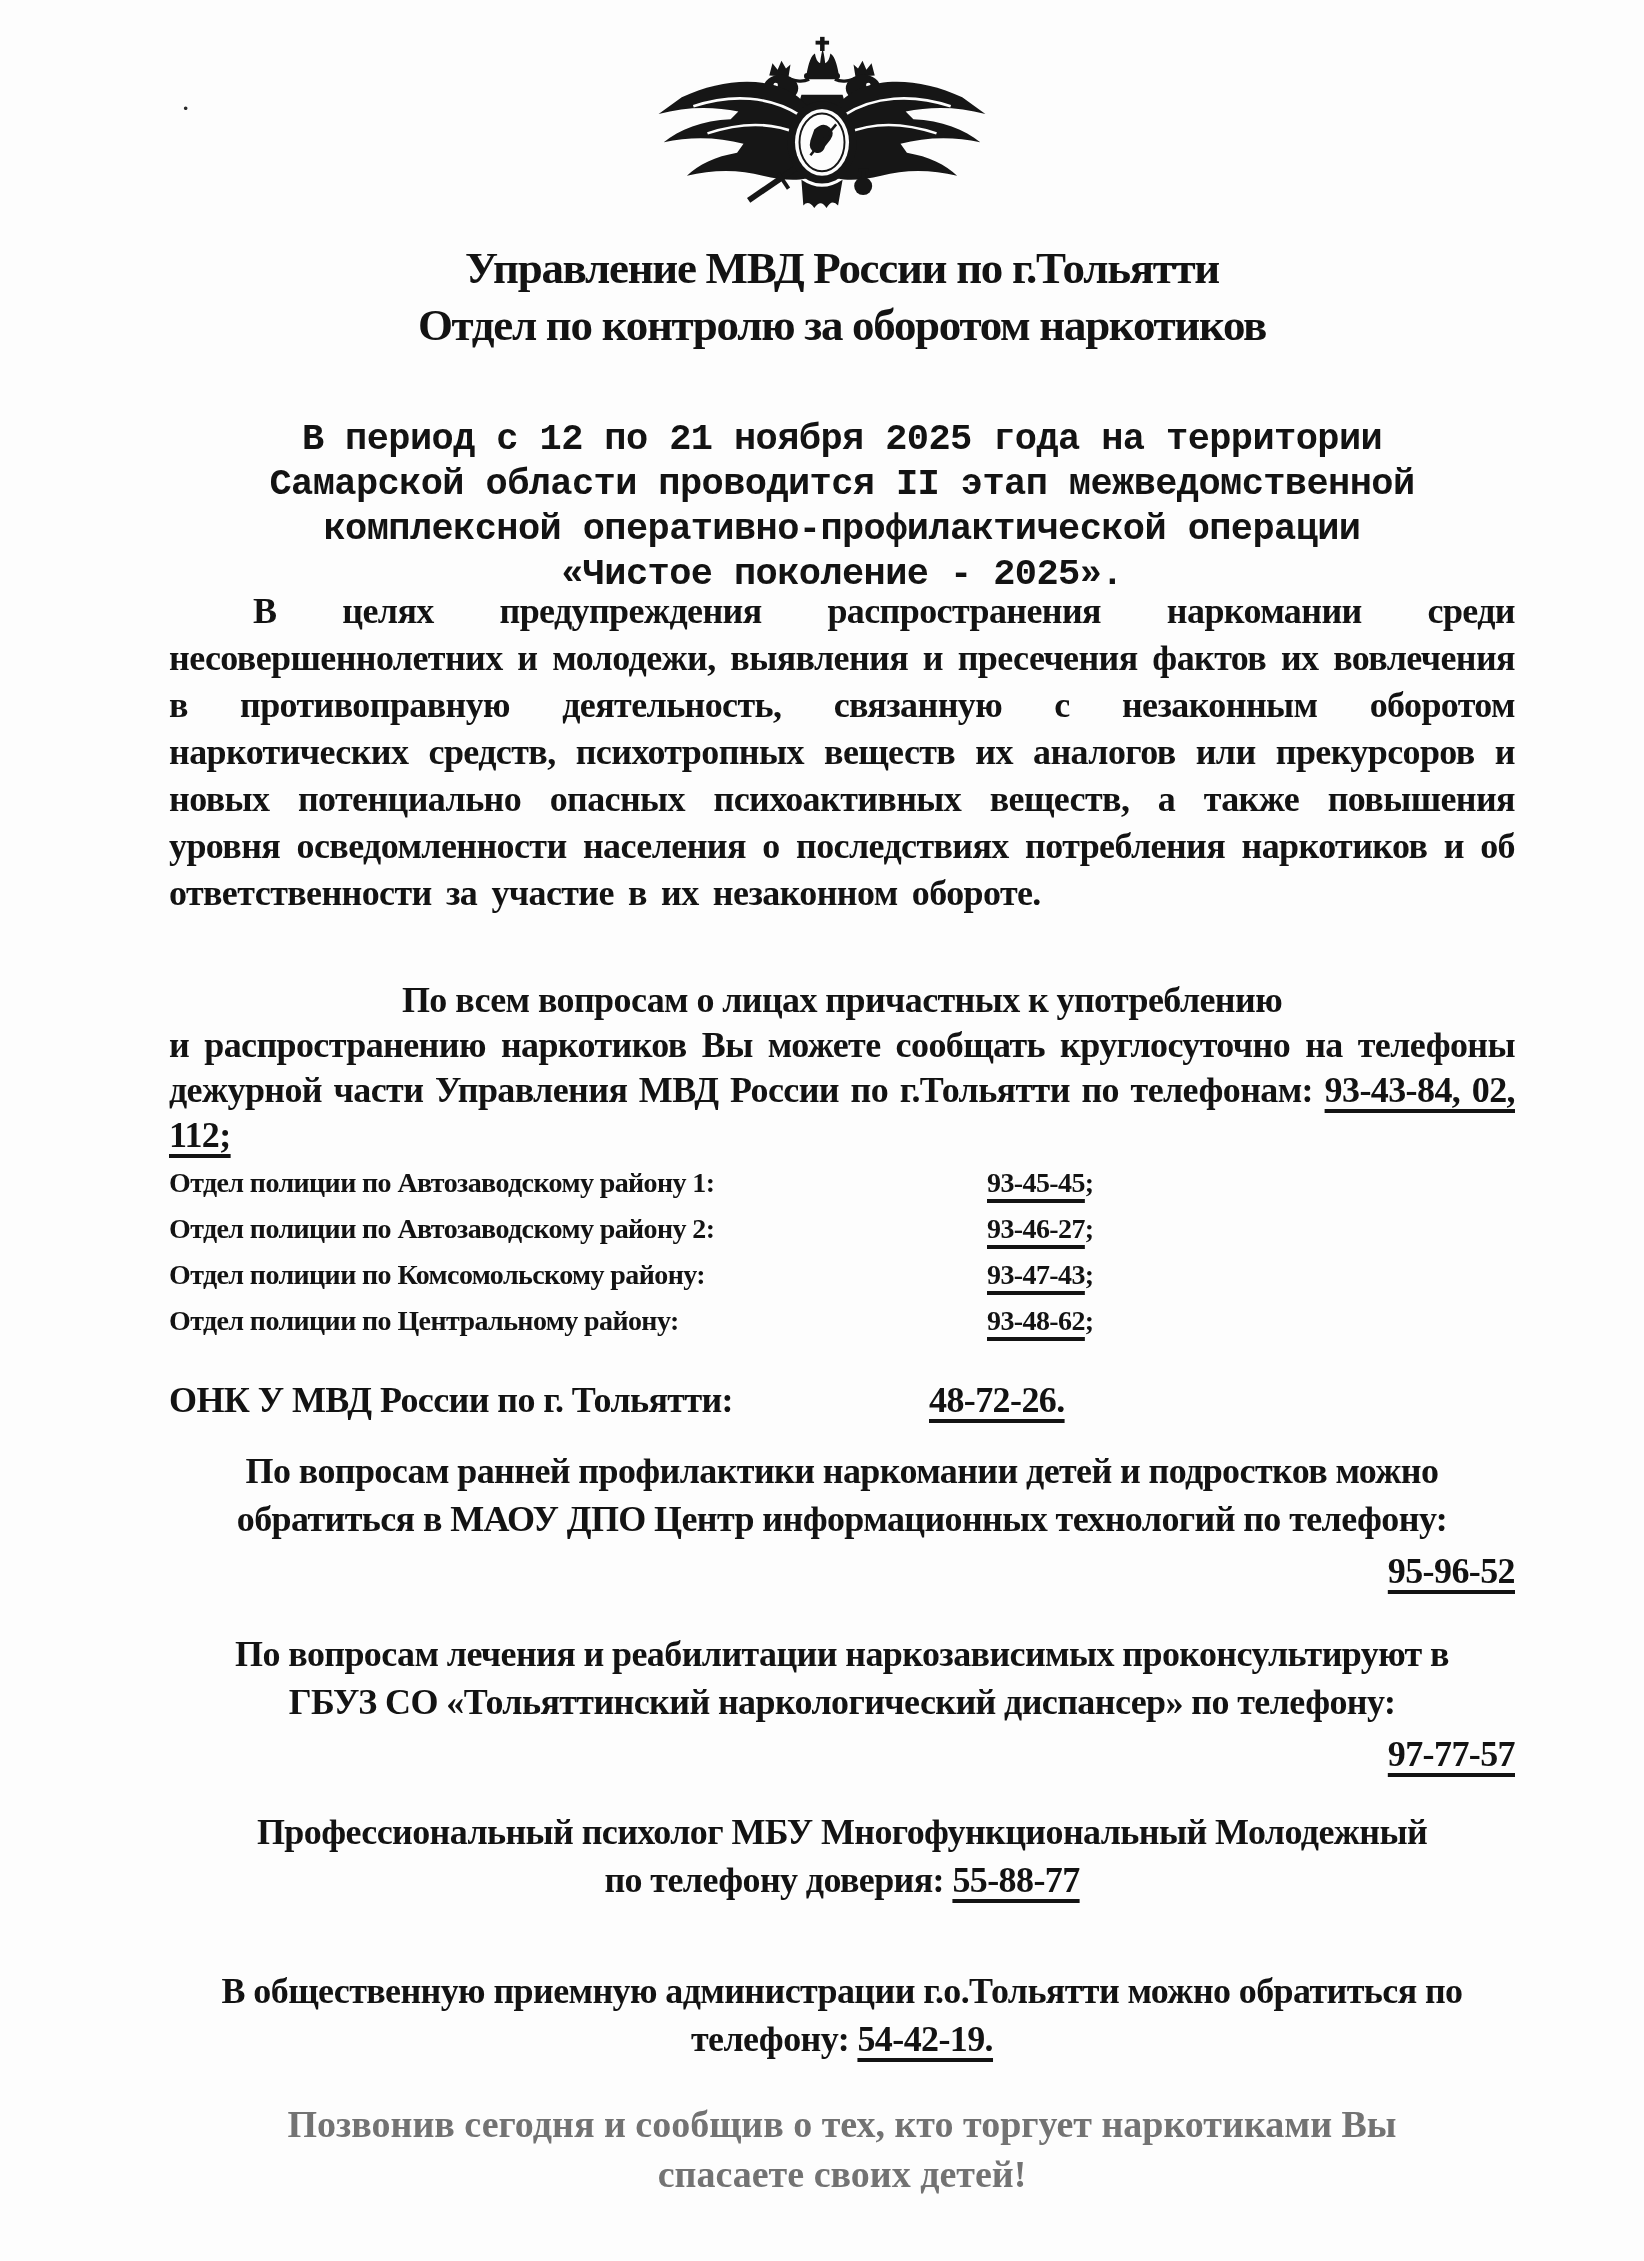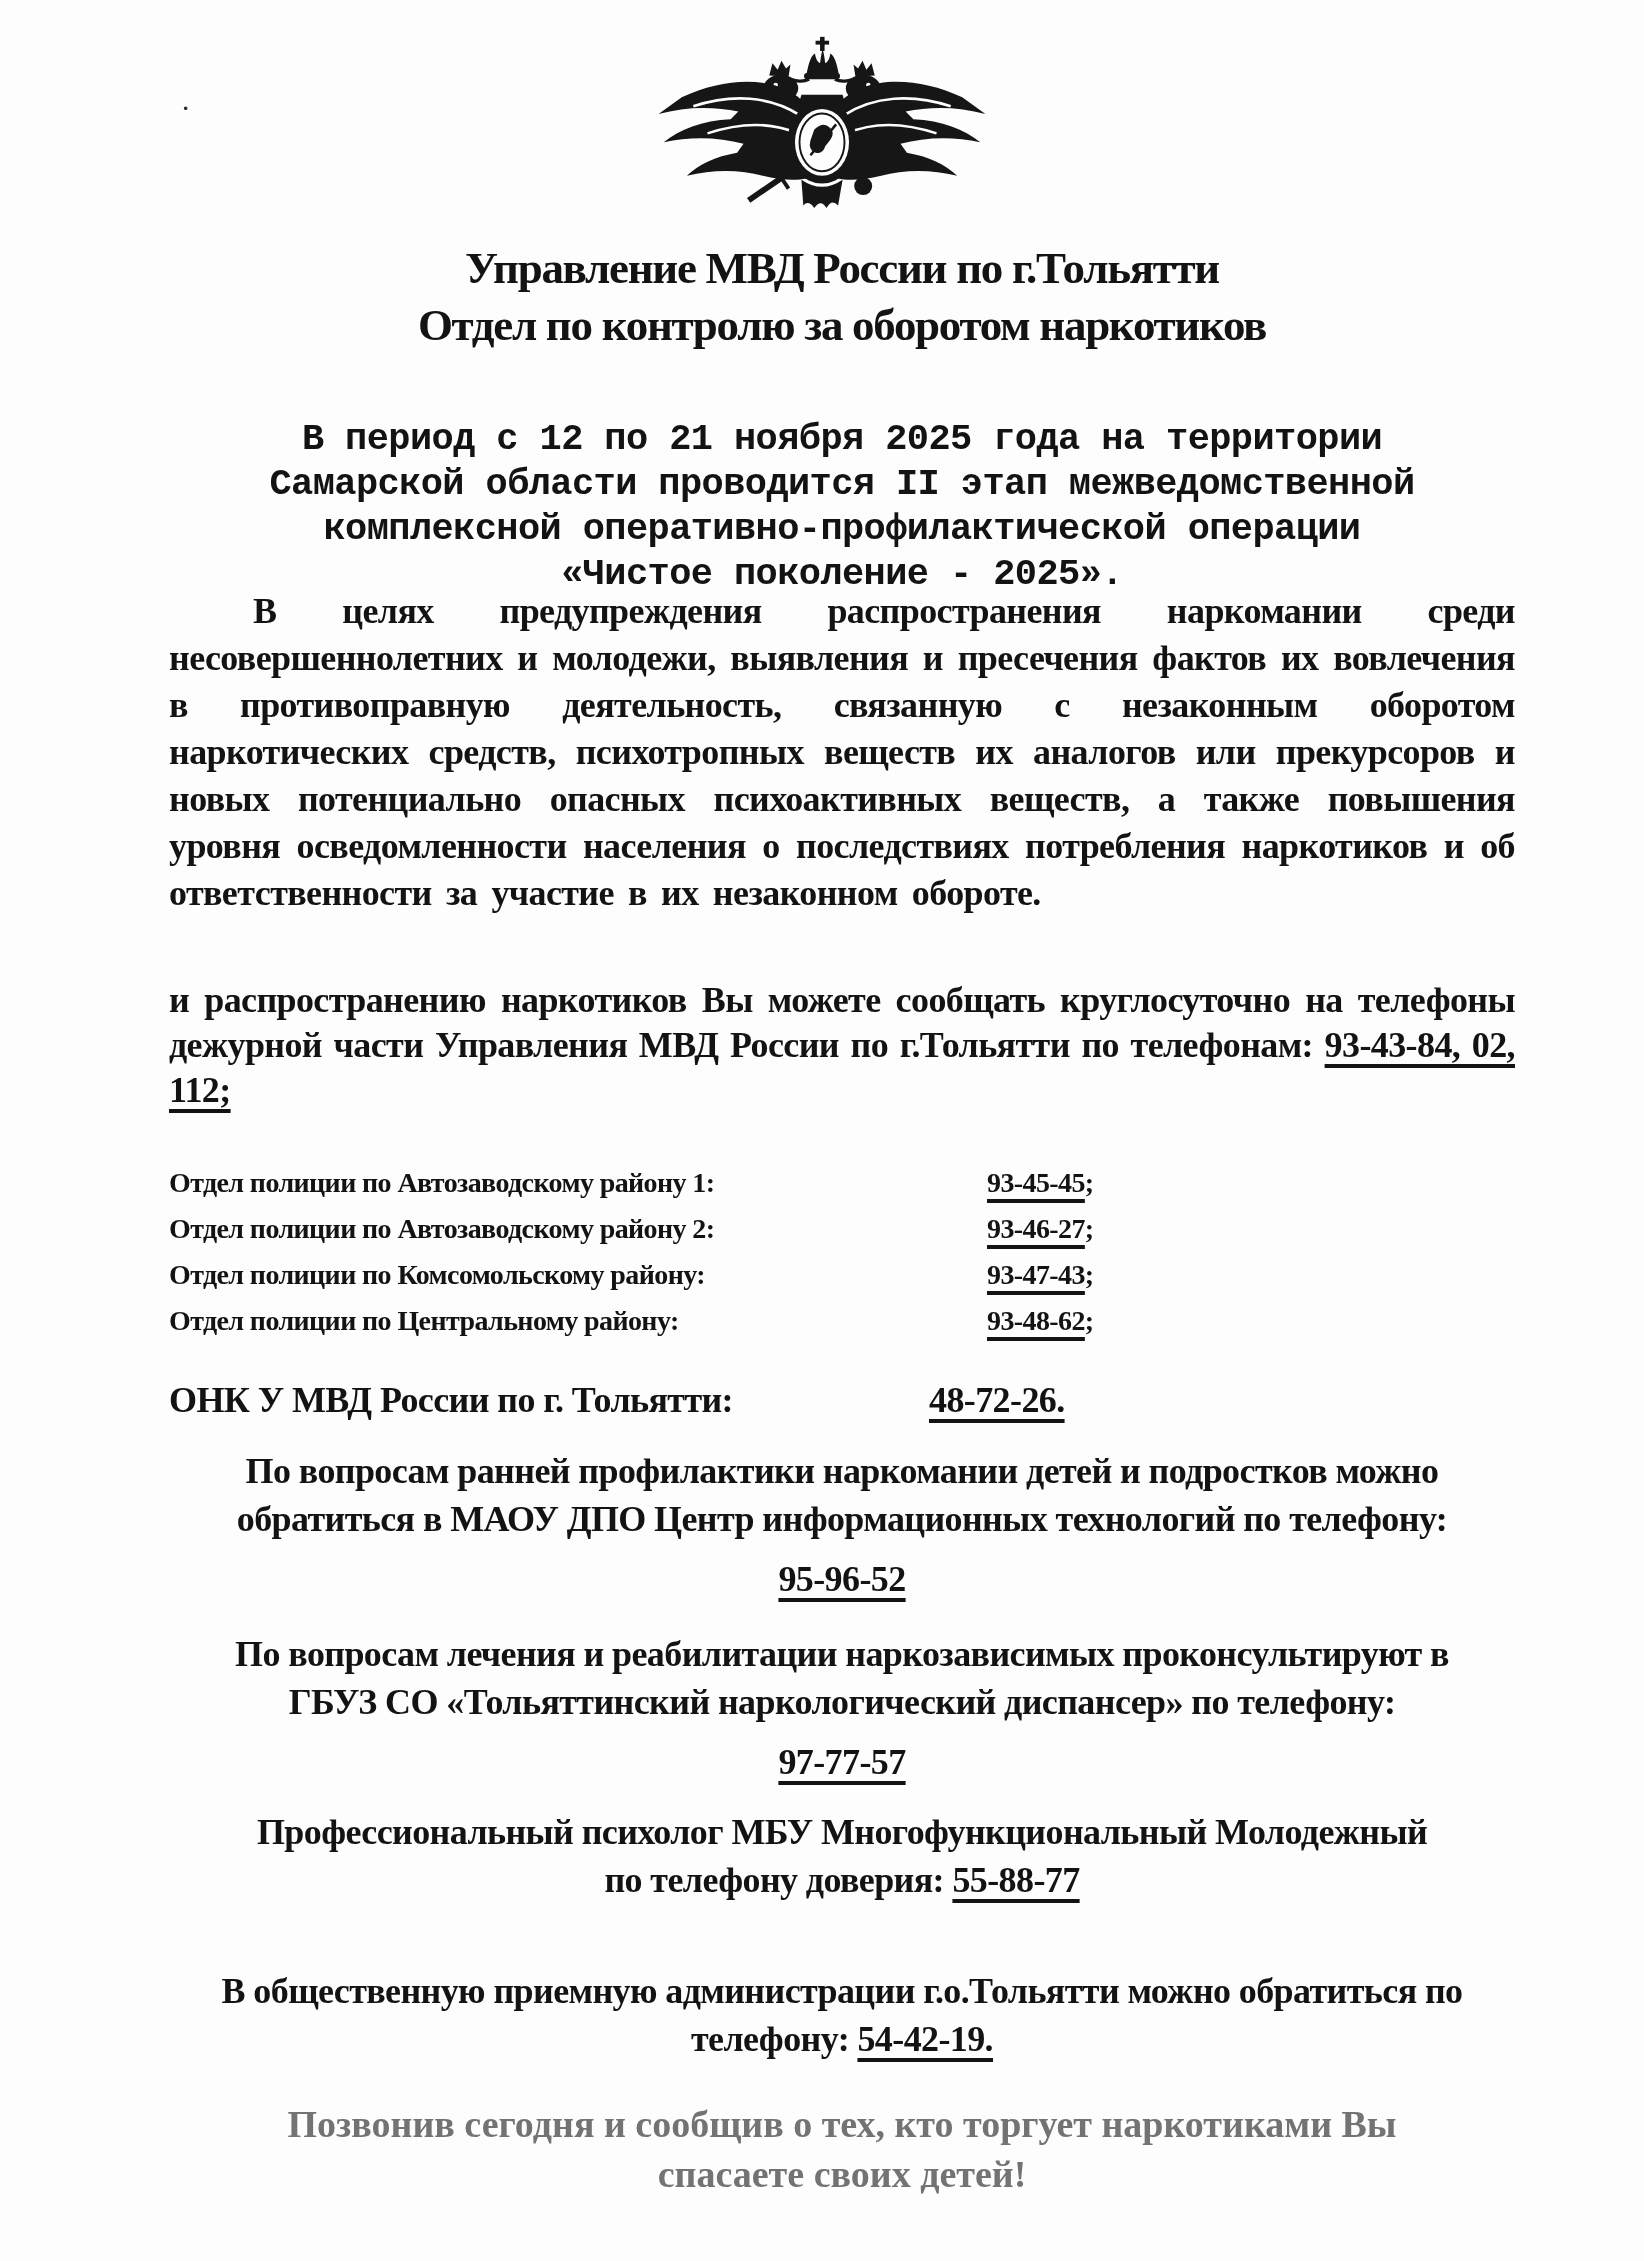"По всем вопросам о лицах" div.center { html: none -> <div>По всем вопросам о лицах причастных к употреблению</div> }
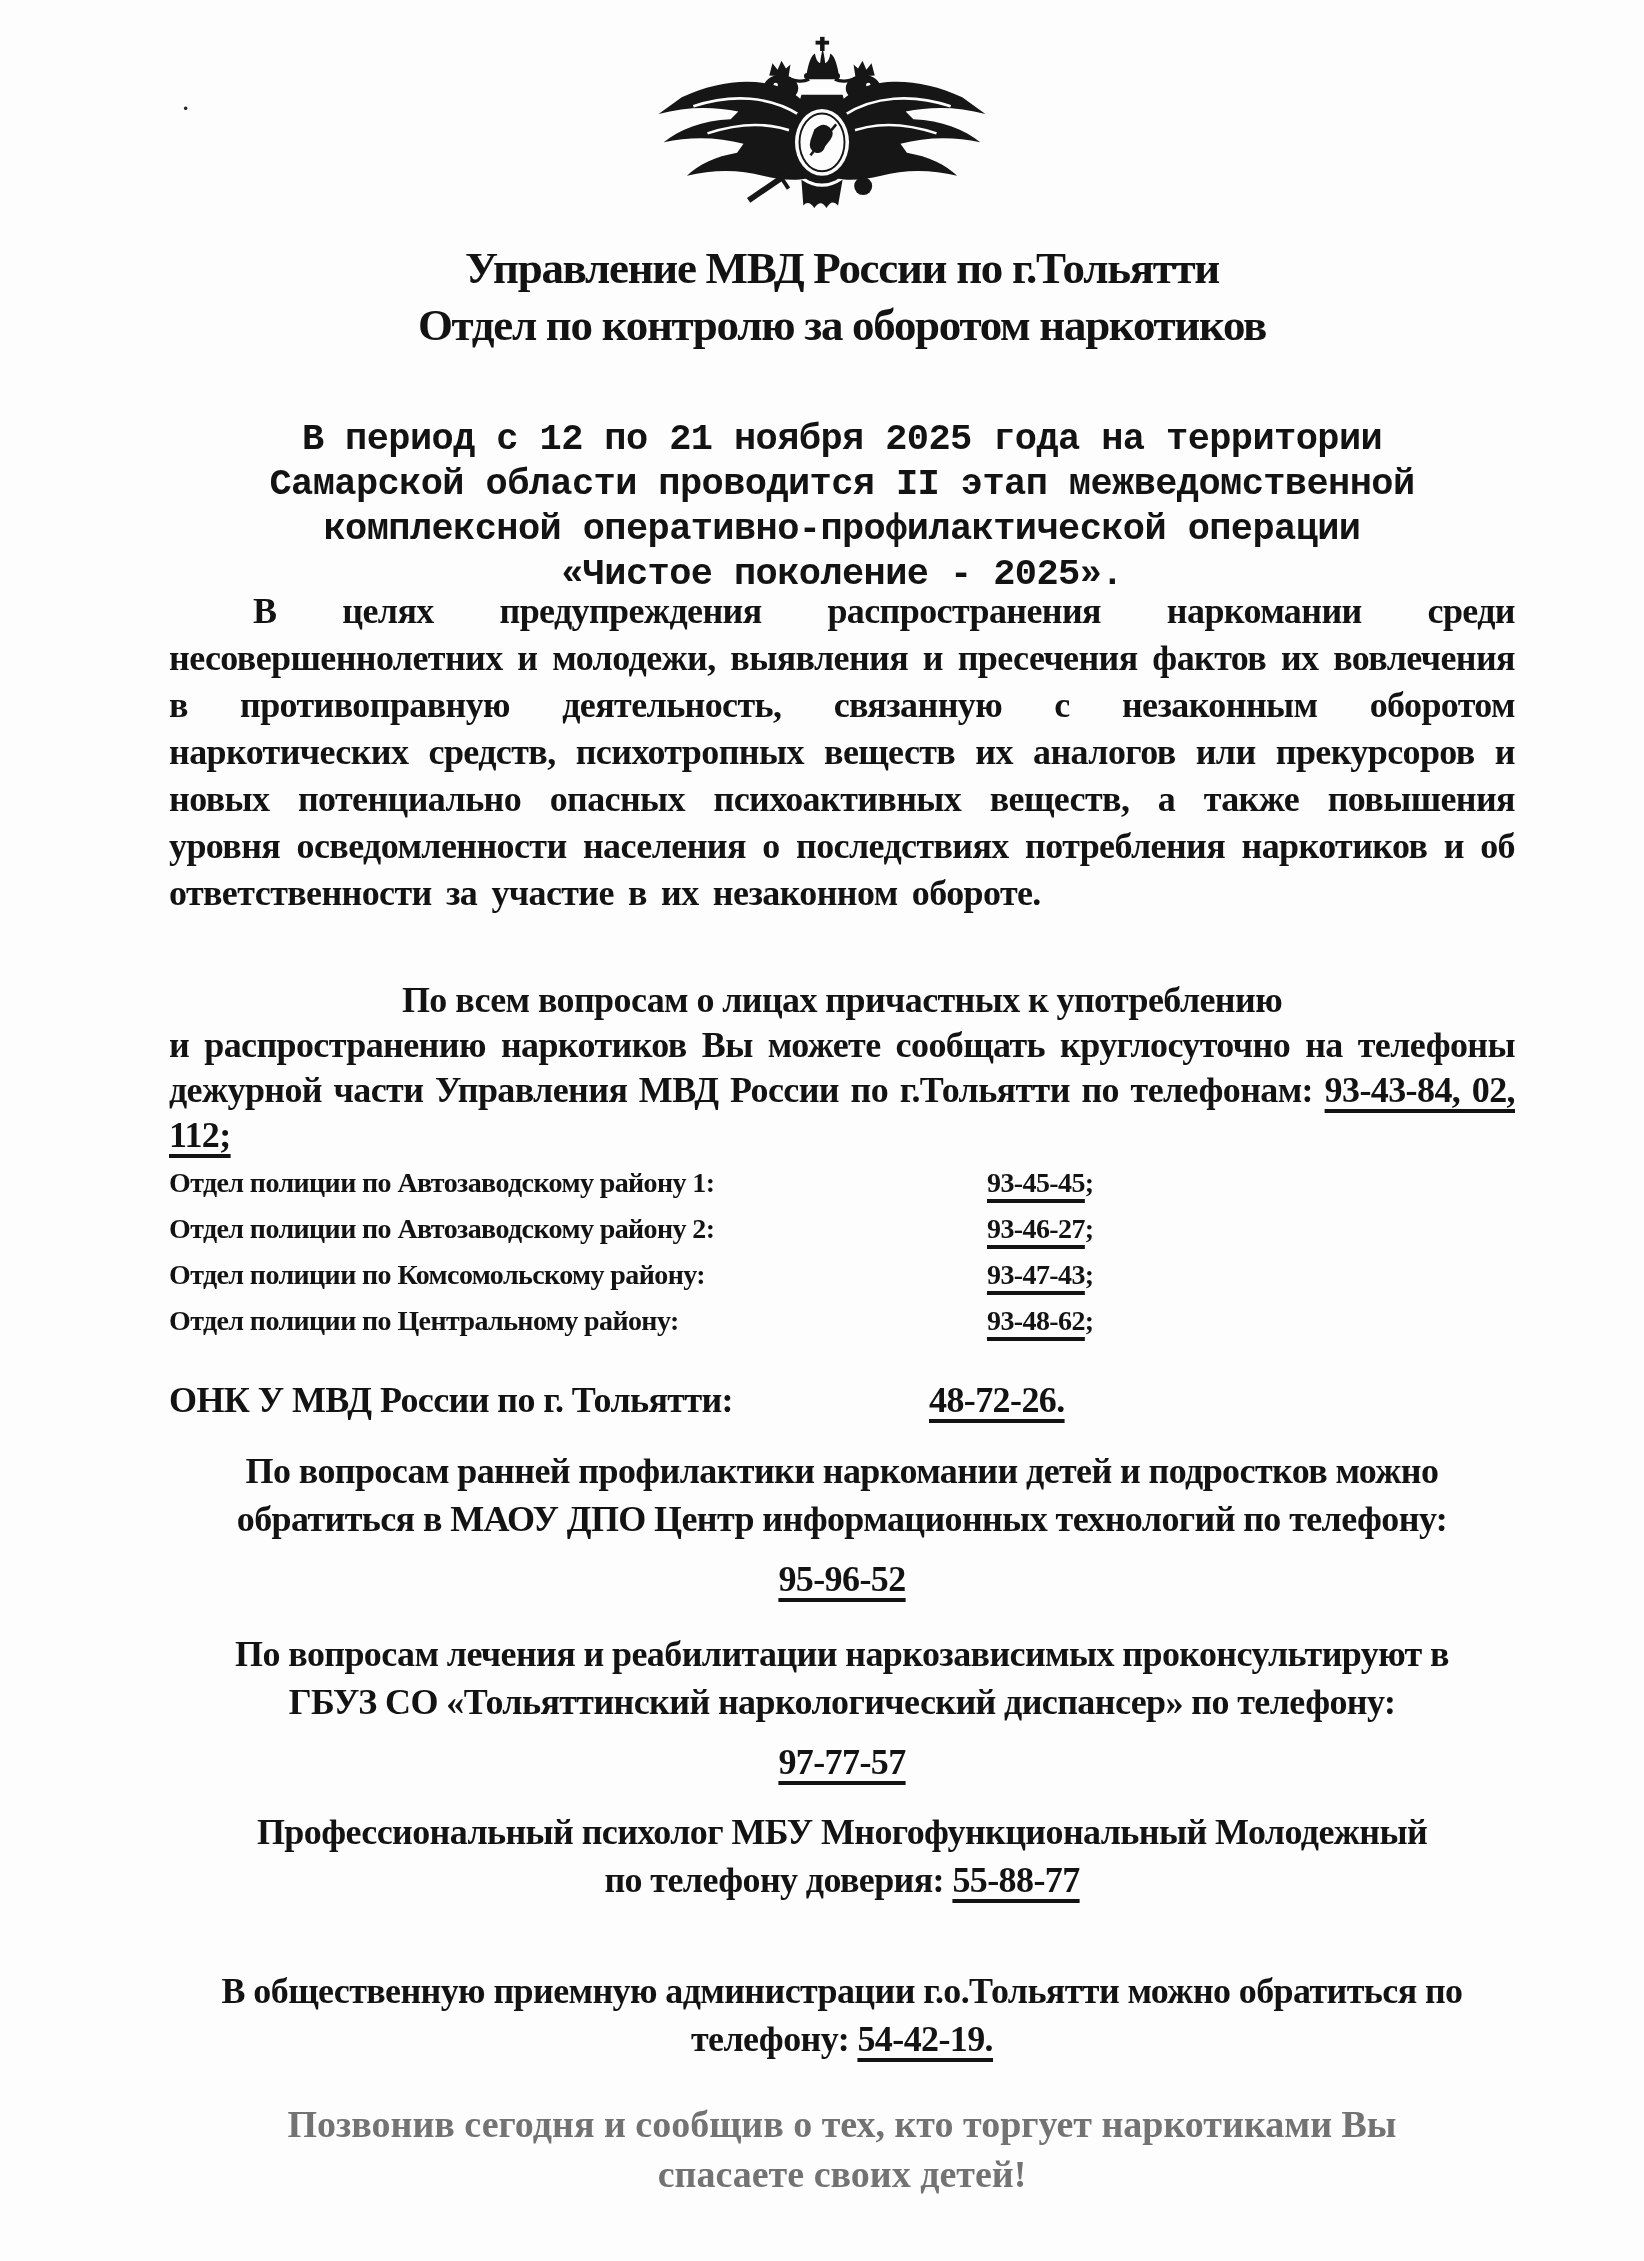"95-96-52" .phone-line { margin-top: 12px -> 4px; text-align: none -> right }
